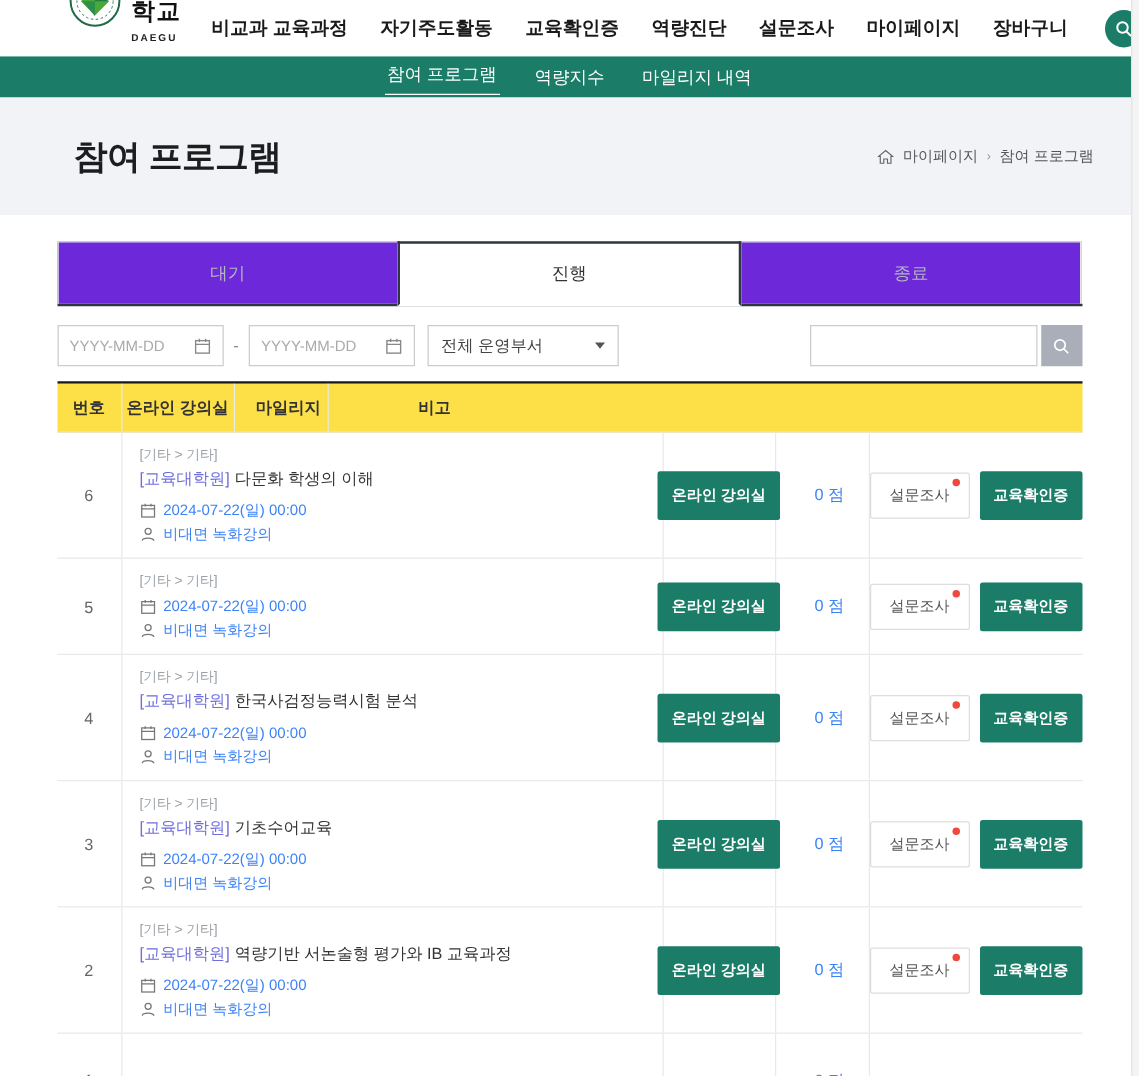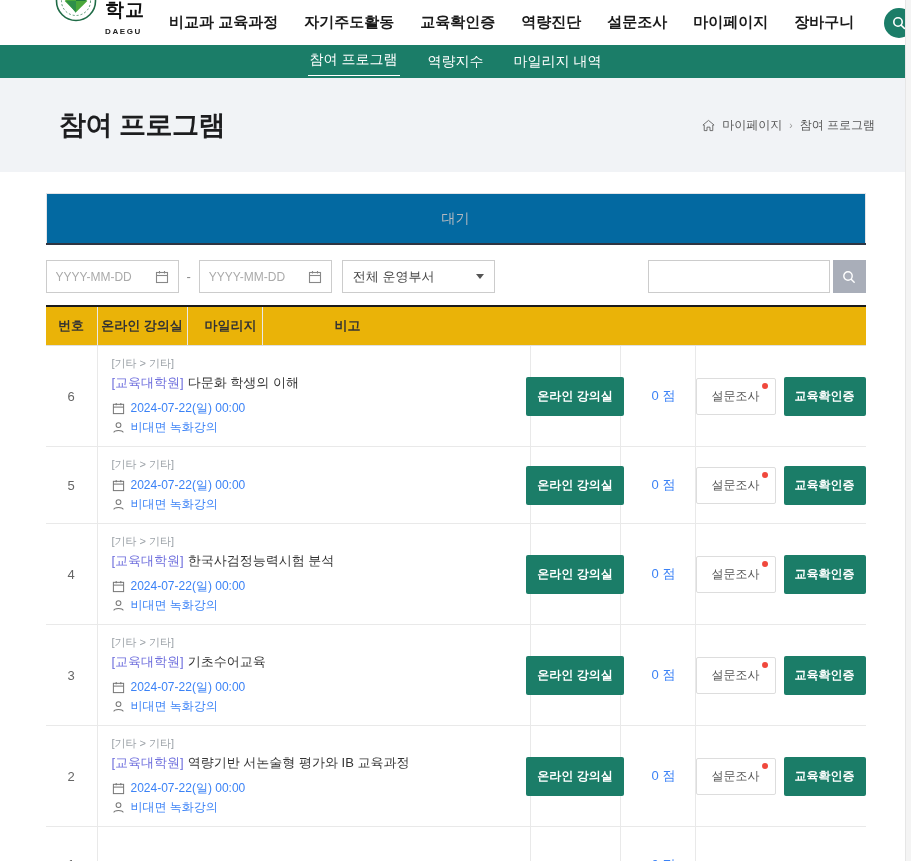"대기" .tab { background: #0369a1 -> #6d28d9 }
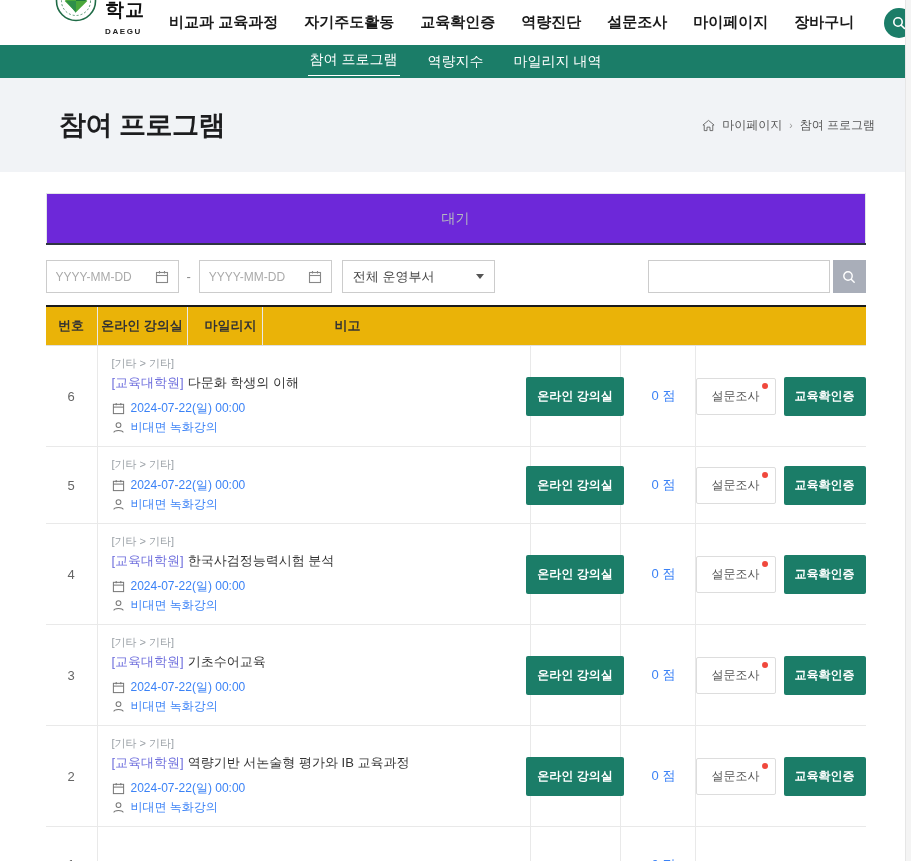"진행" div.tab { html: none -> <div>진행</div> }
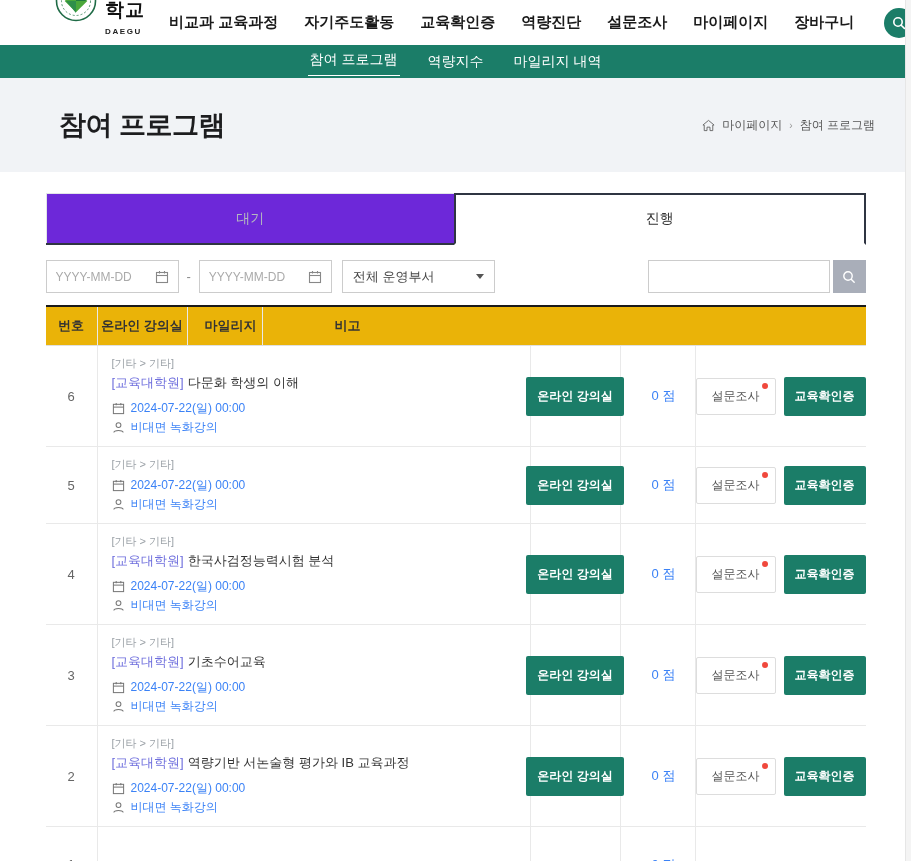"종료" div.tab { html: none -> <div>종료</div> }
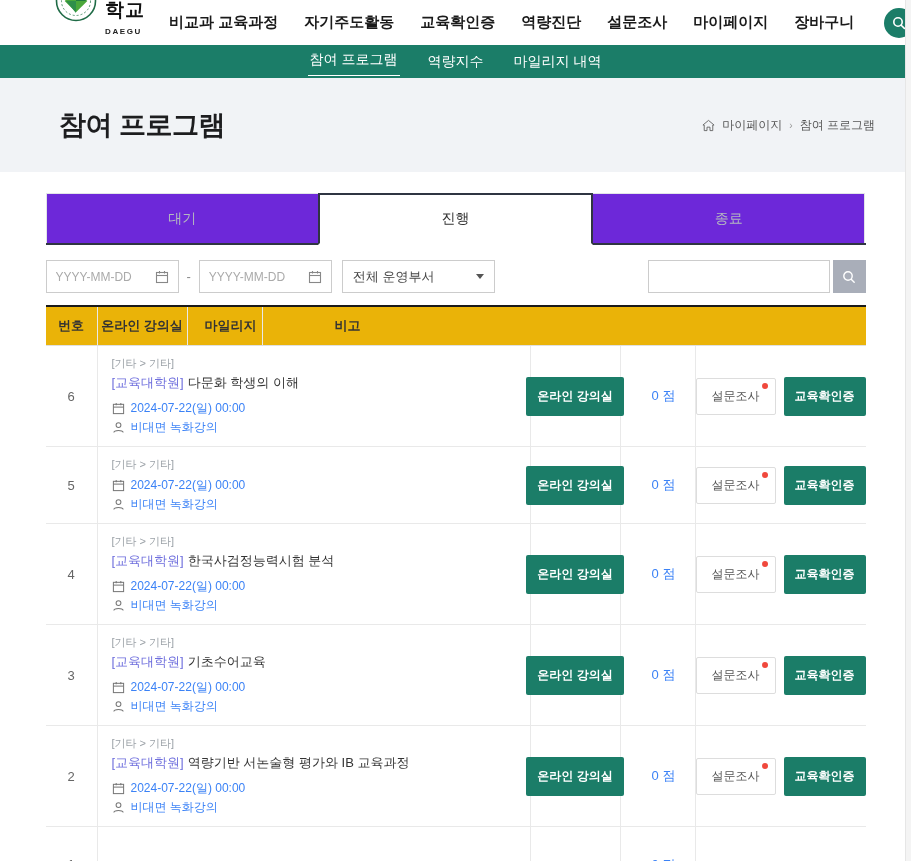"번호" .thead { background: #eab308 -> #fde047 }
